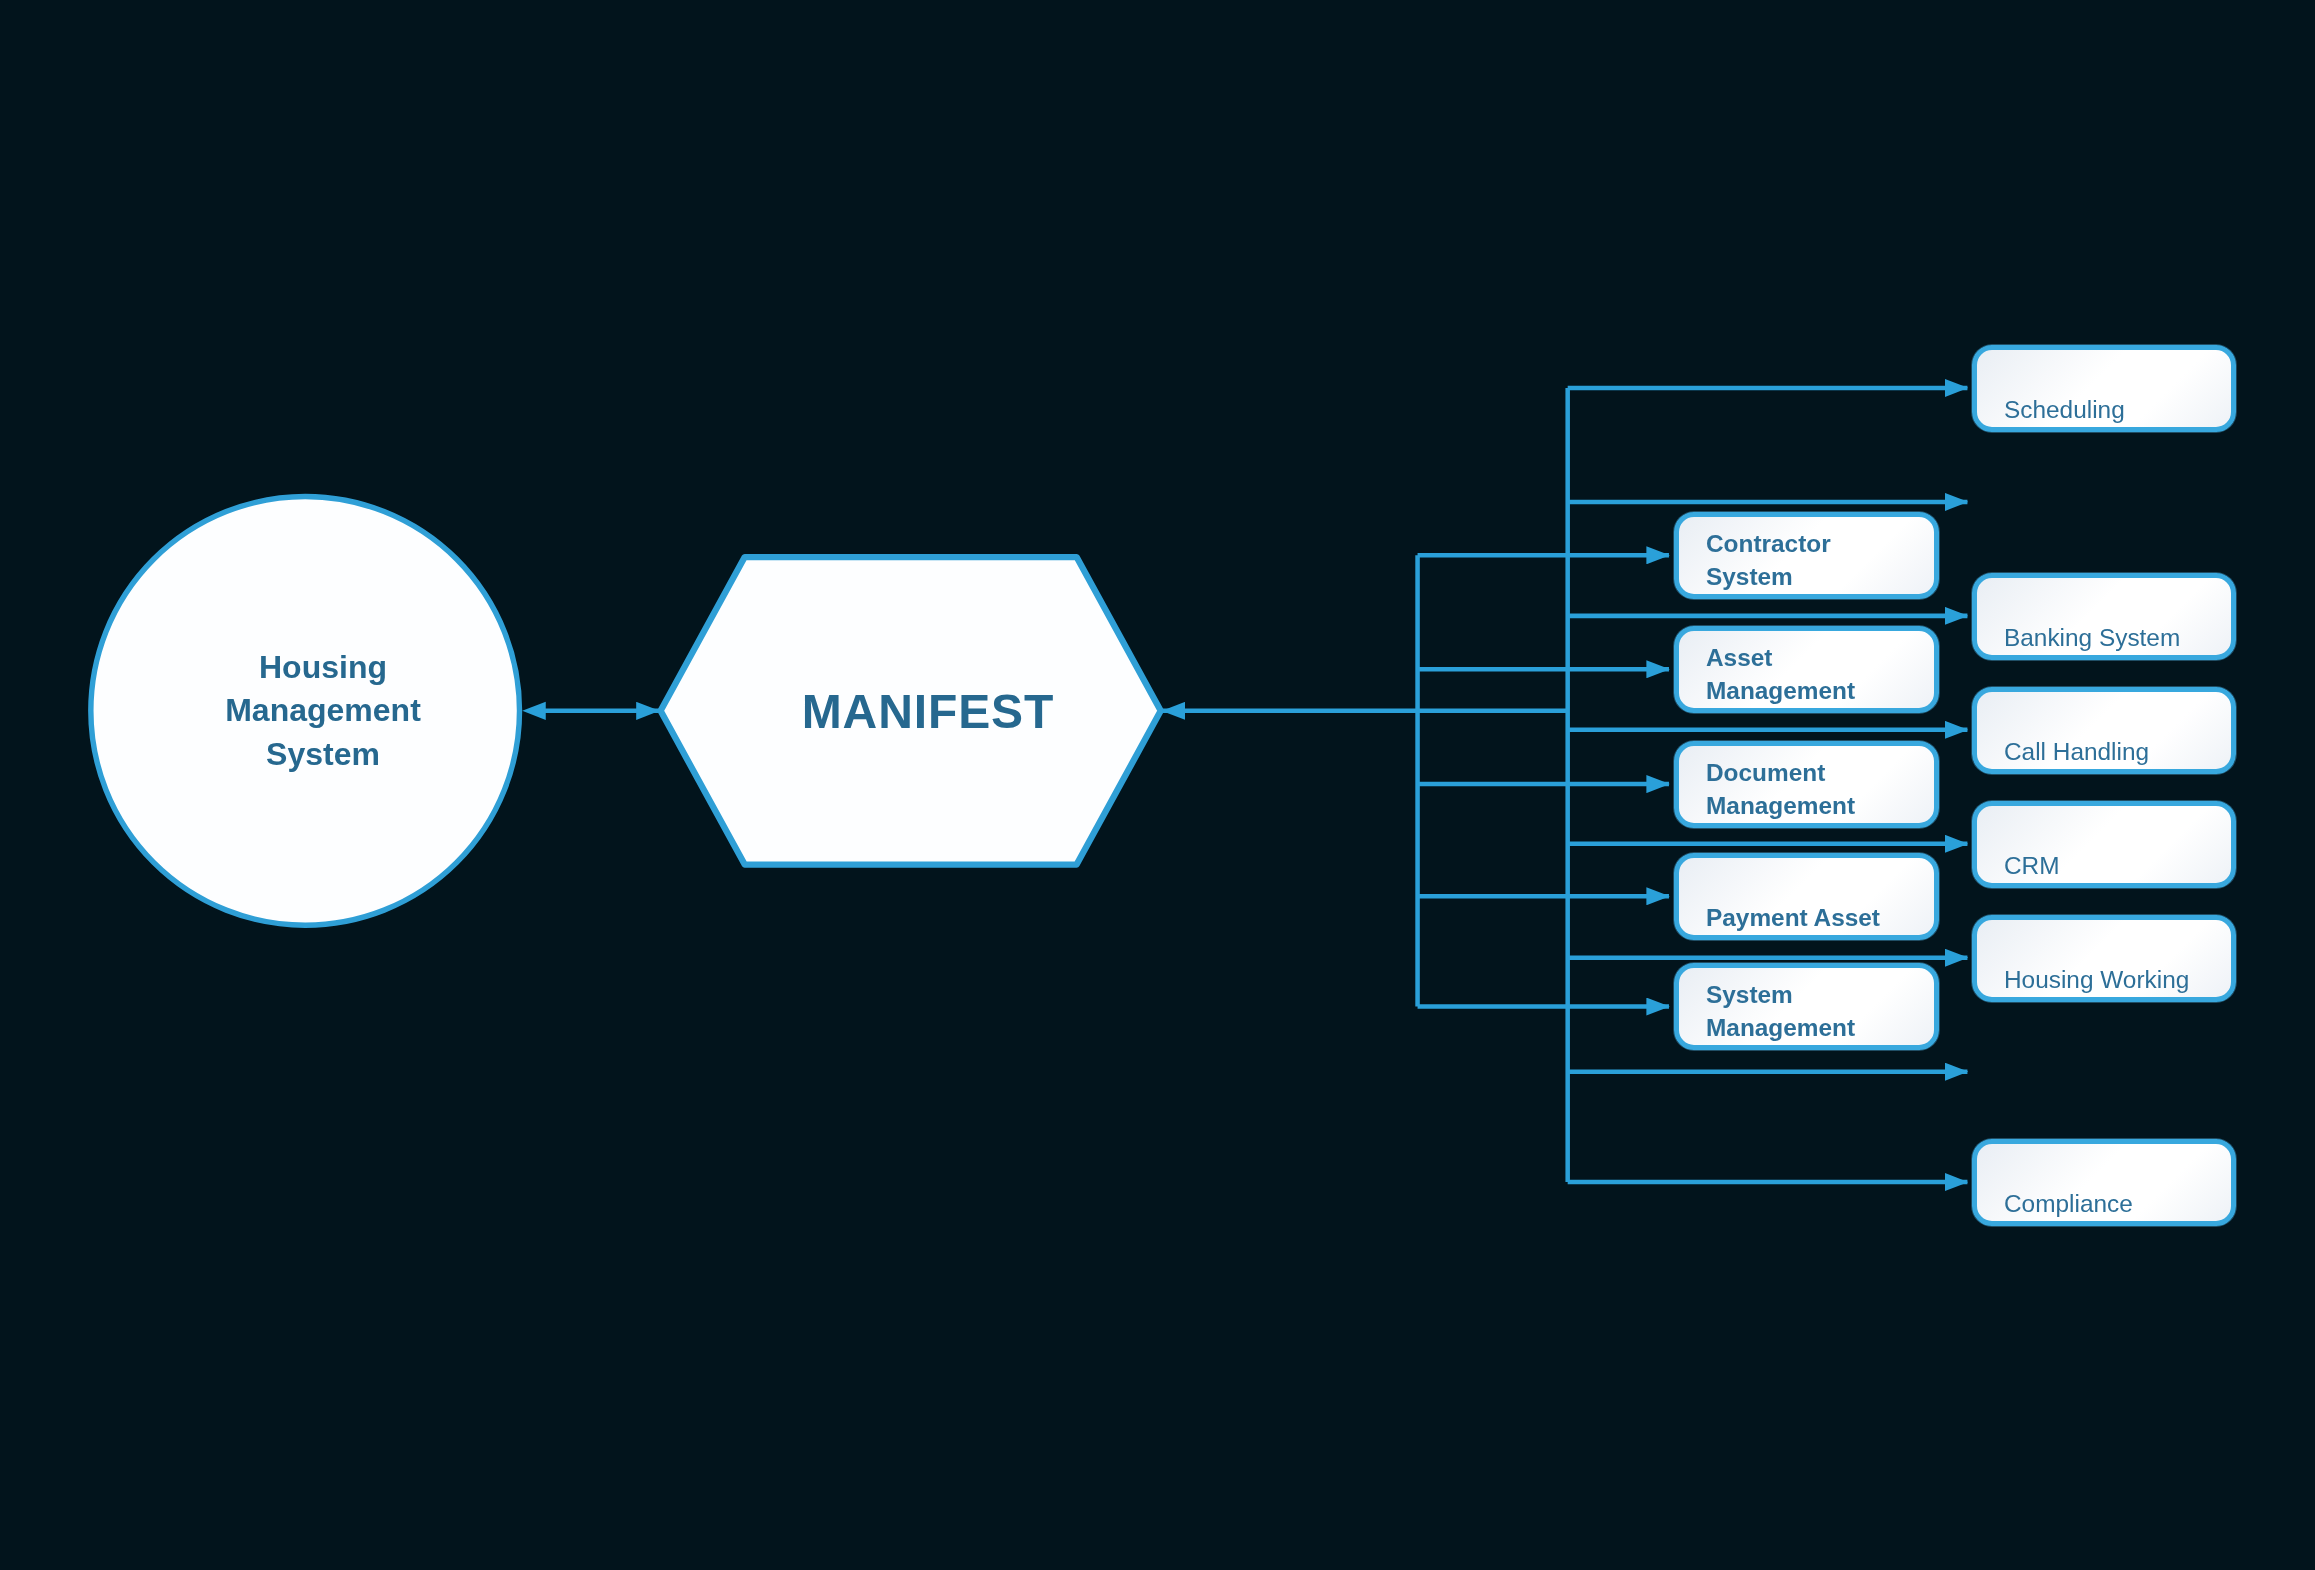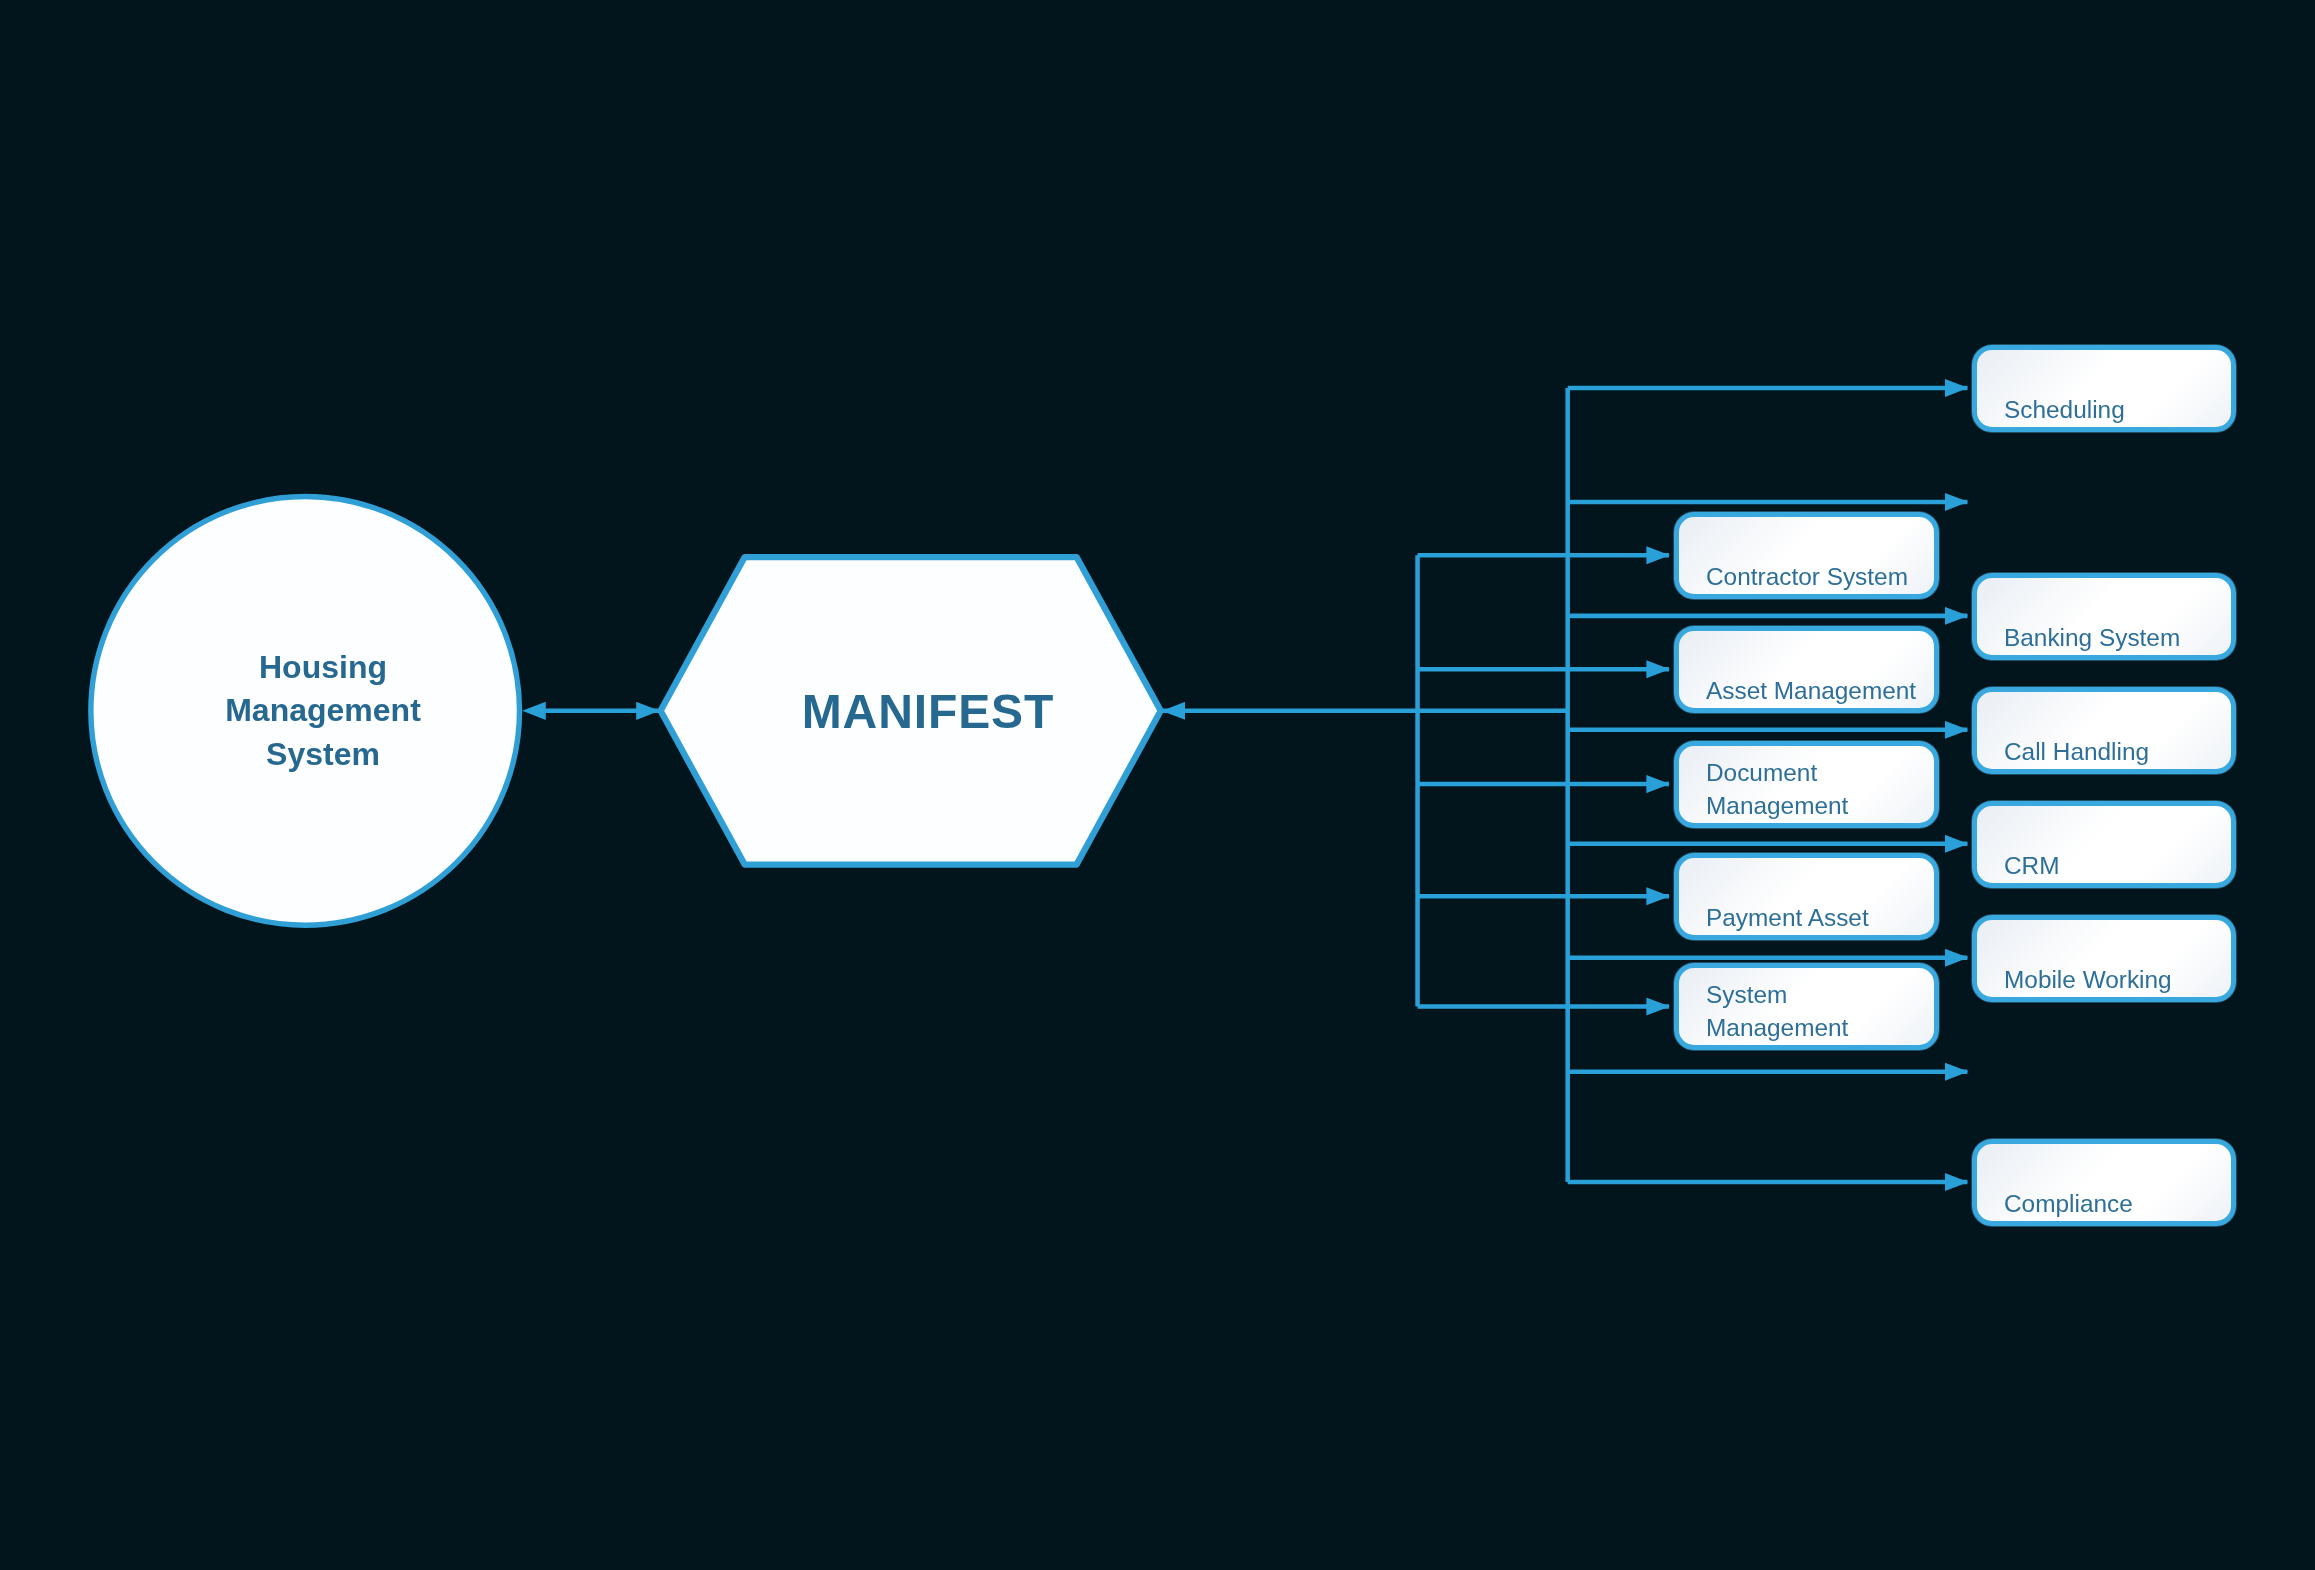"Contractor System" .inner-node { font-weight: none -> bold }
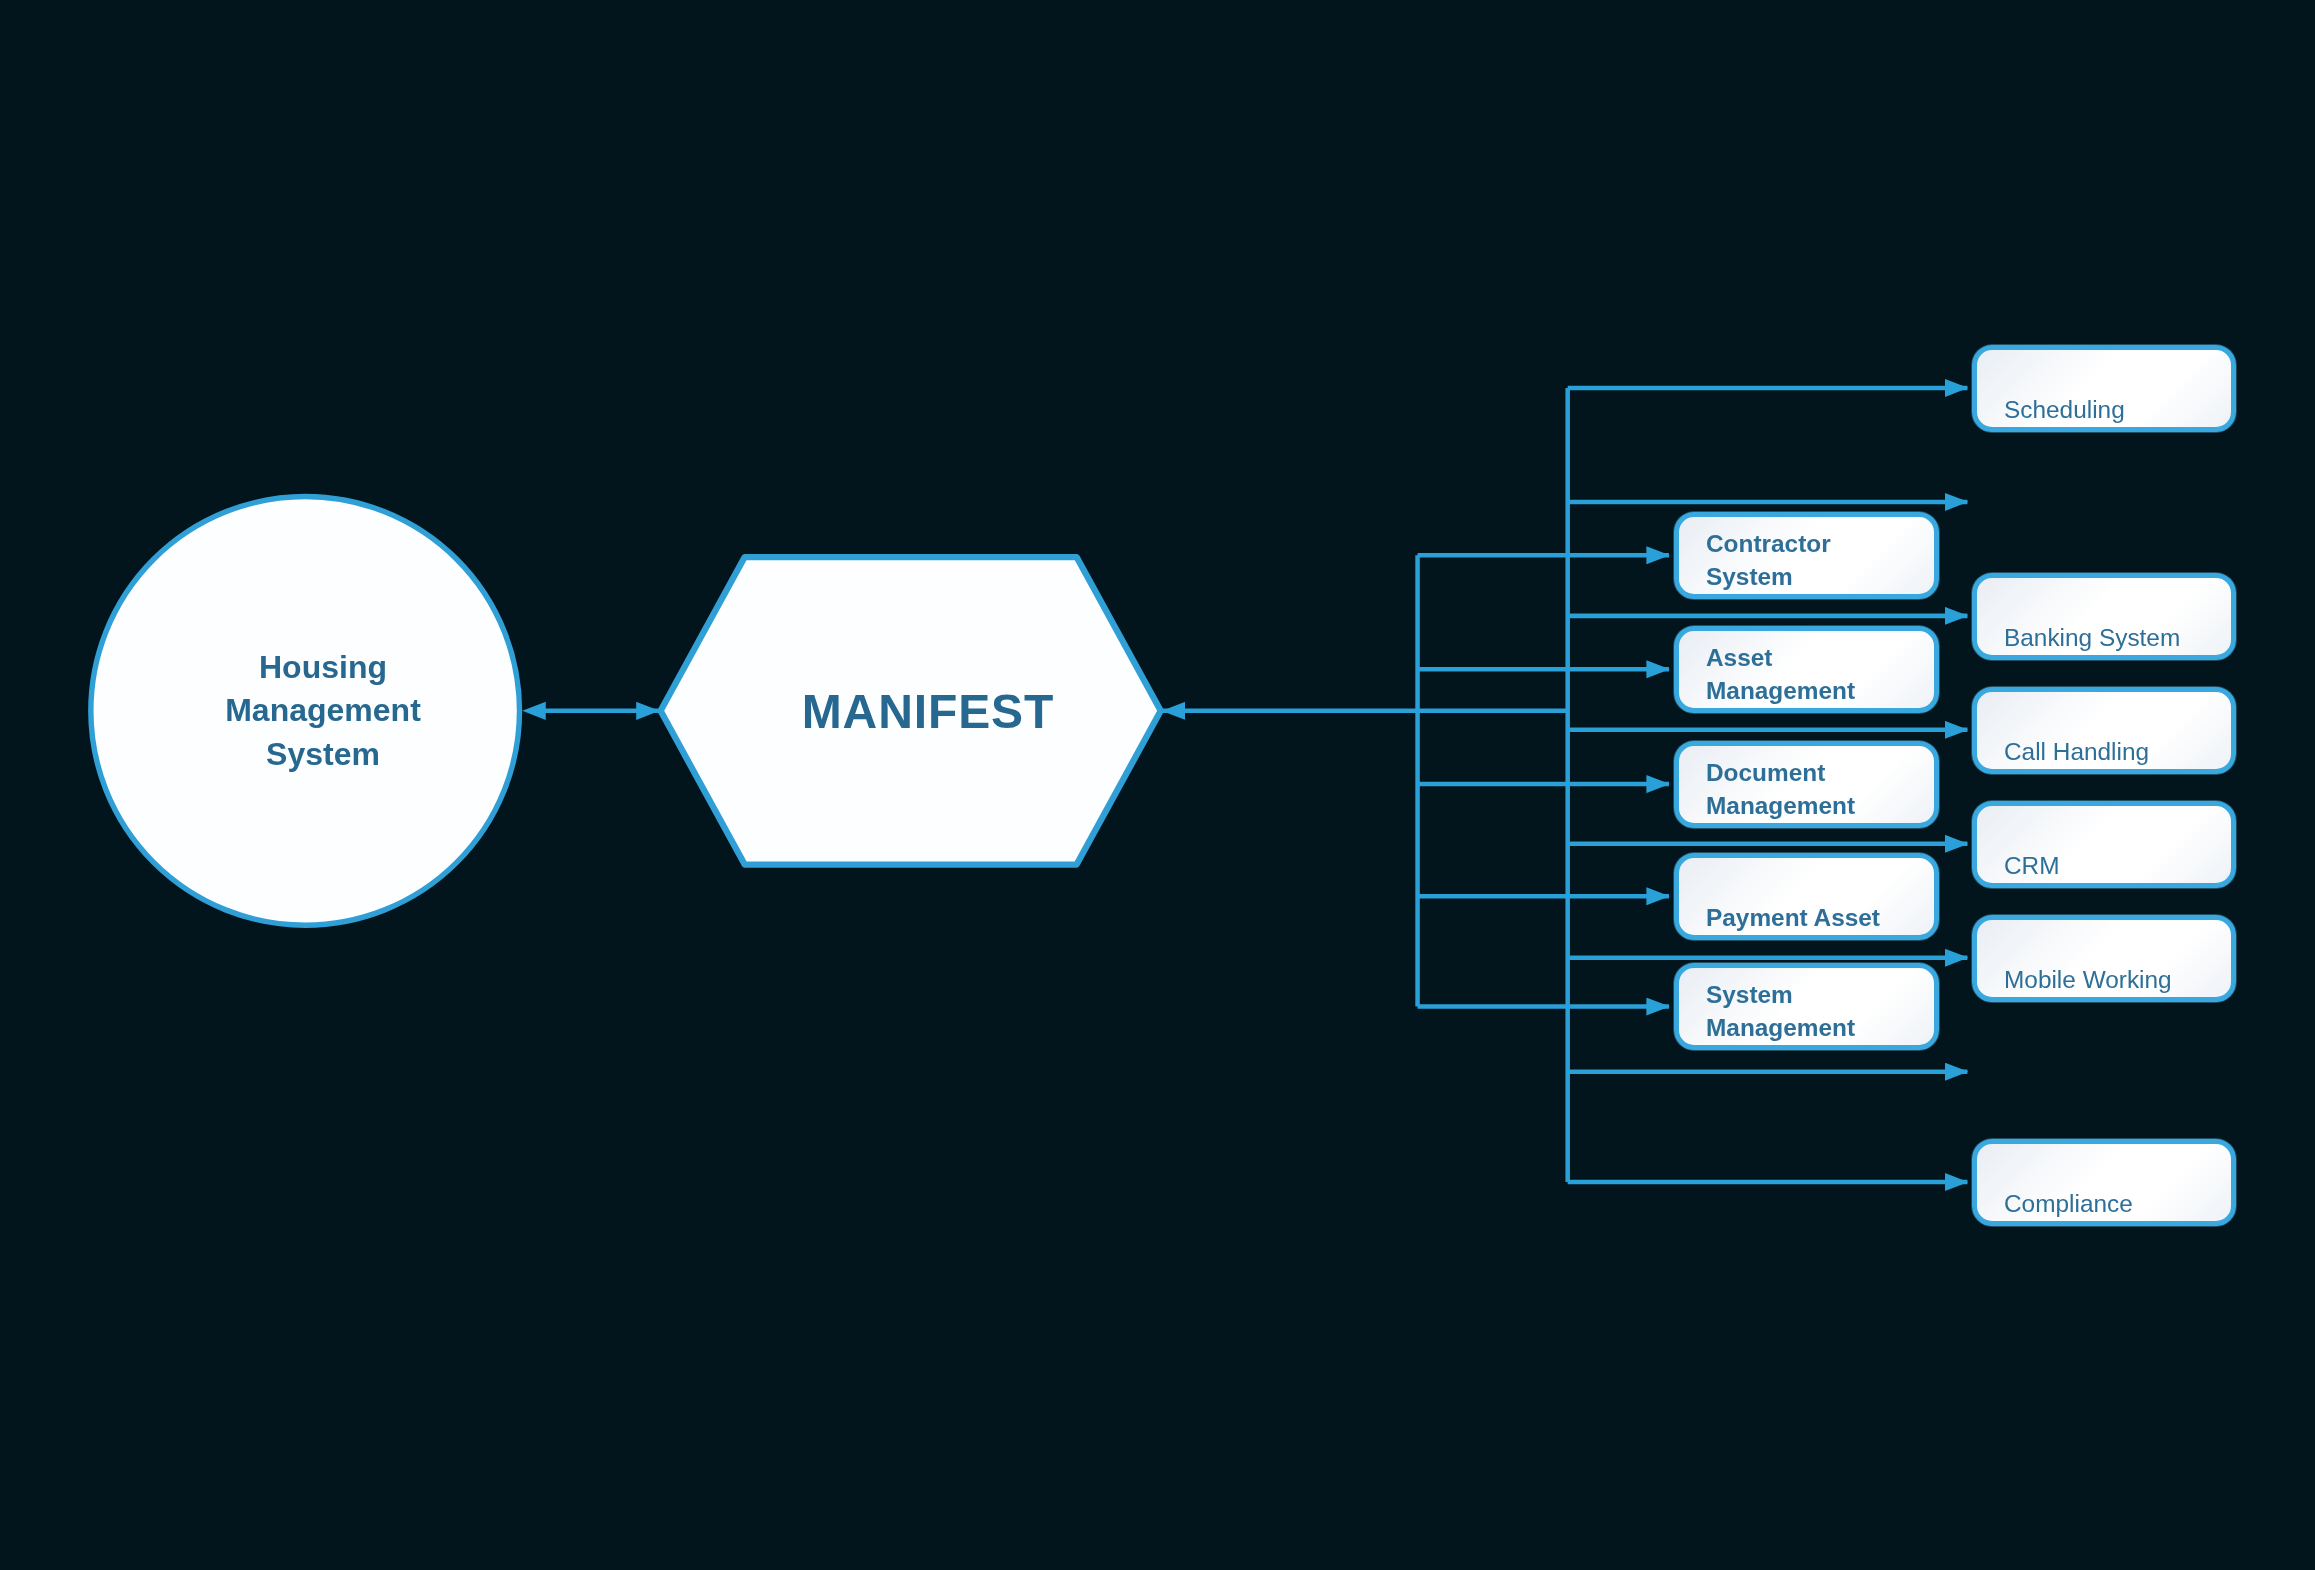"Mobile Working" span.node-label { text: Mobile -> Housing }
